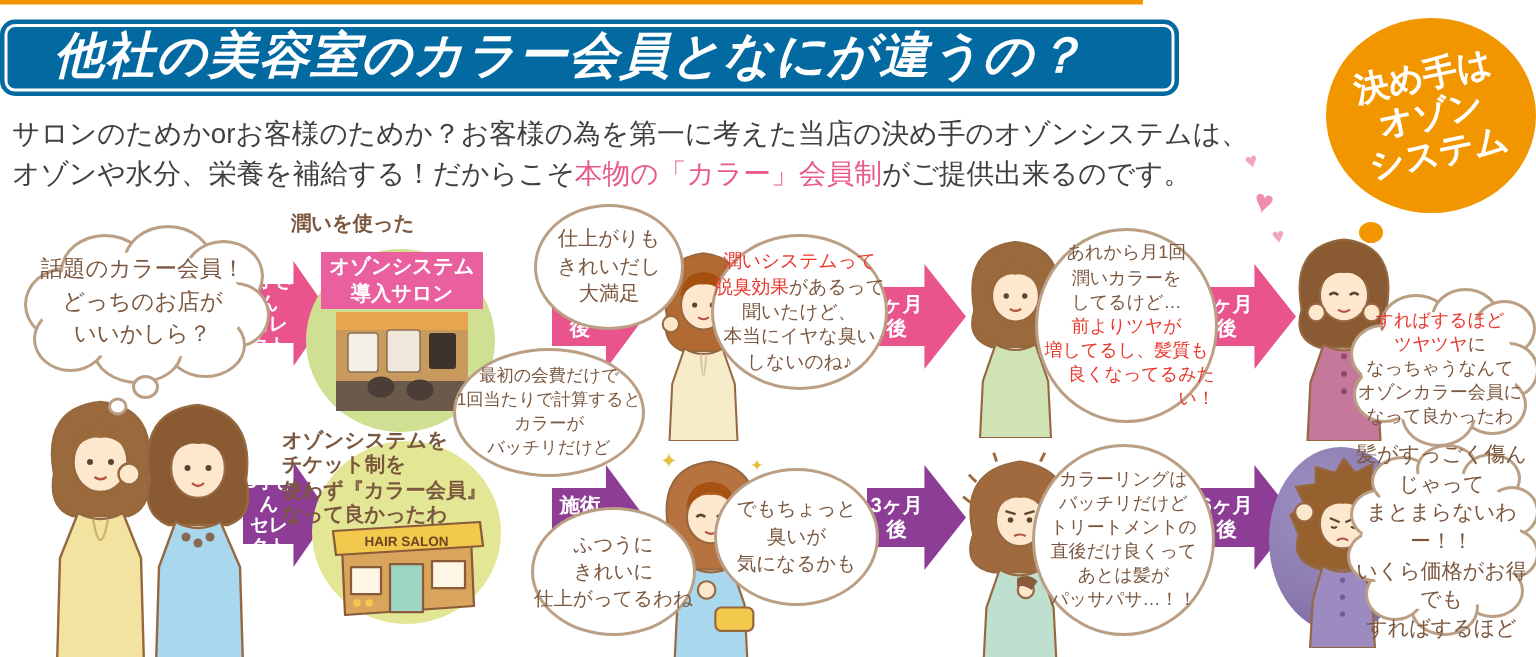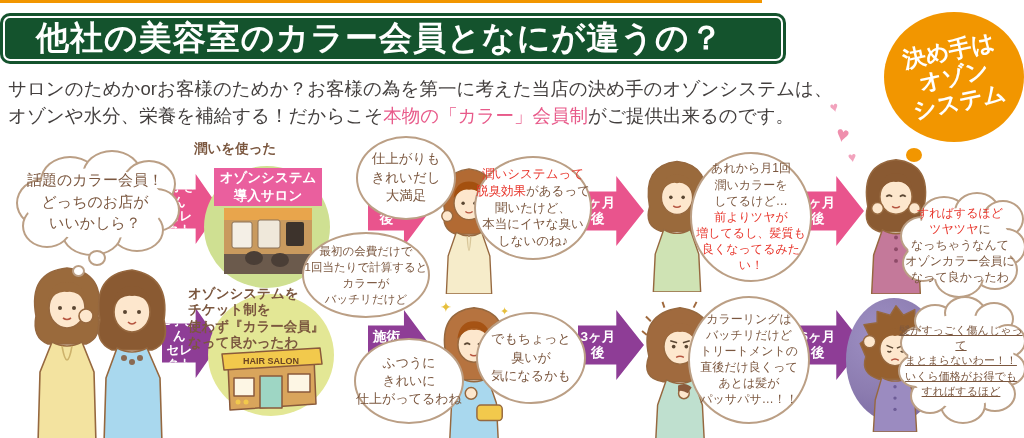"他社の美容室のカラー会員となにが違うの？" .banner { background: #14532d -> #0369a1; font-style: none -> italic }
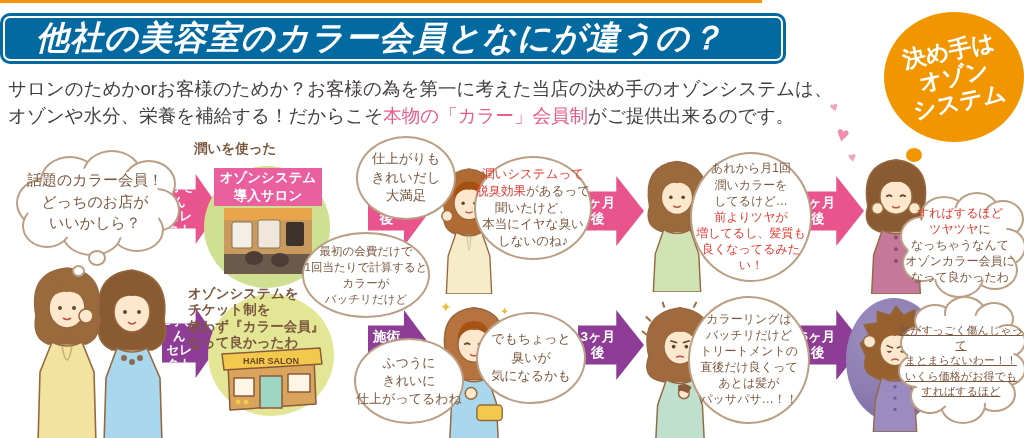"あれから月1回" div.abs { text-align: none -> right }
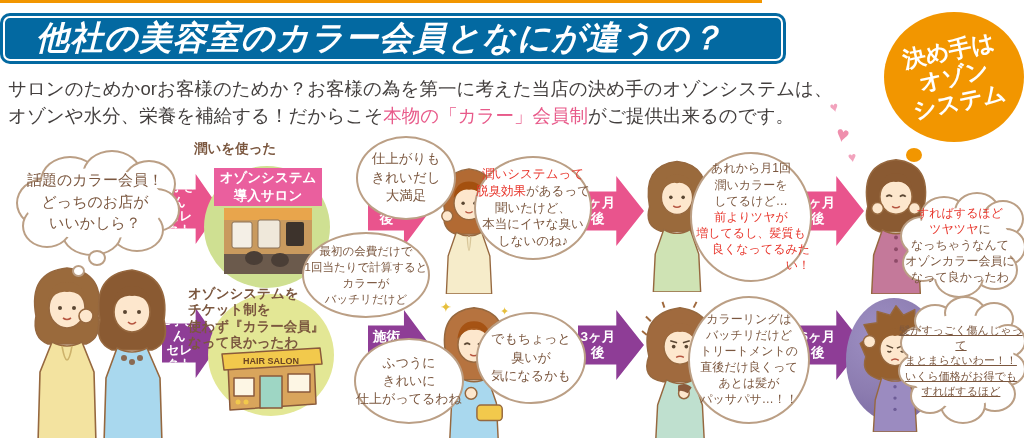"髪がすっごく傷んじゃって" div.ctext { font-size: 11px -> 14px; text-decoration: underline -> none }
